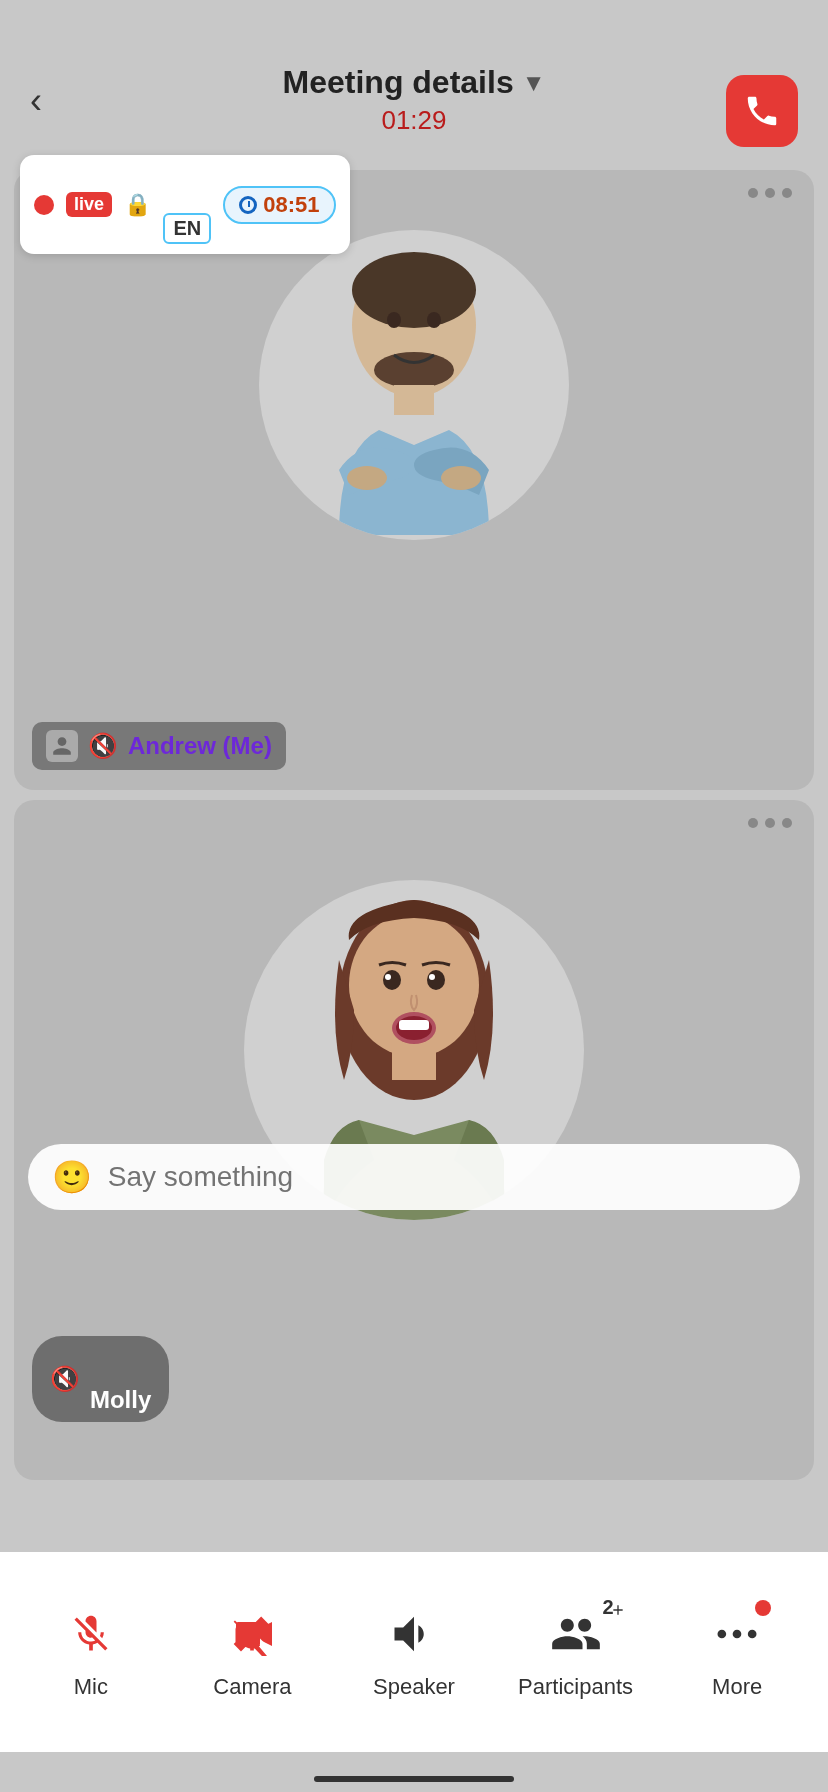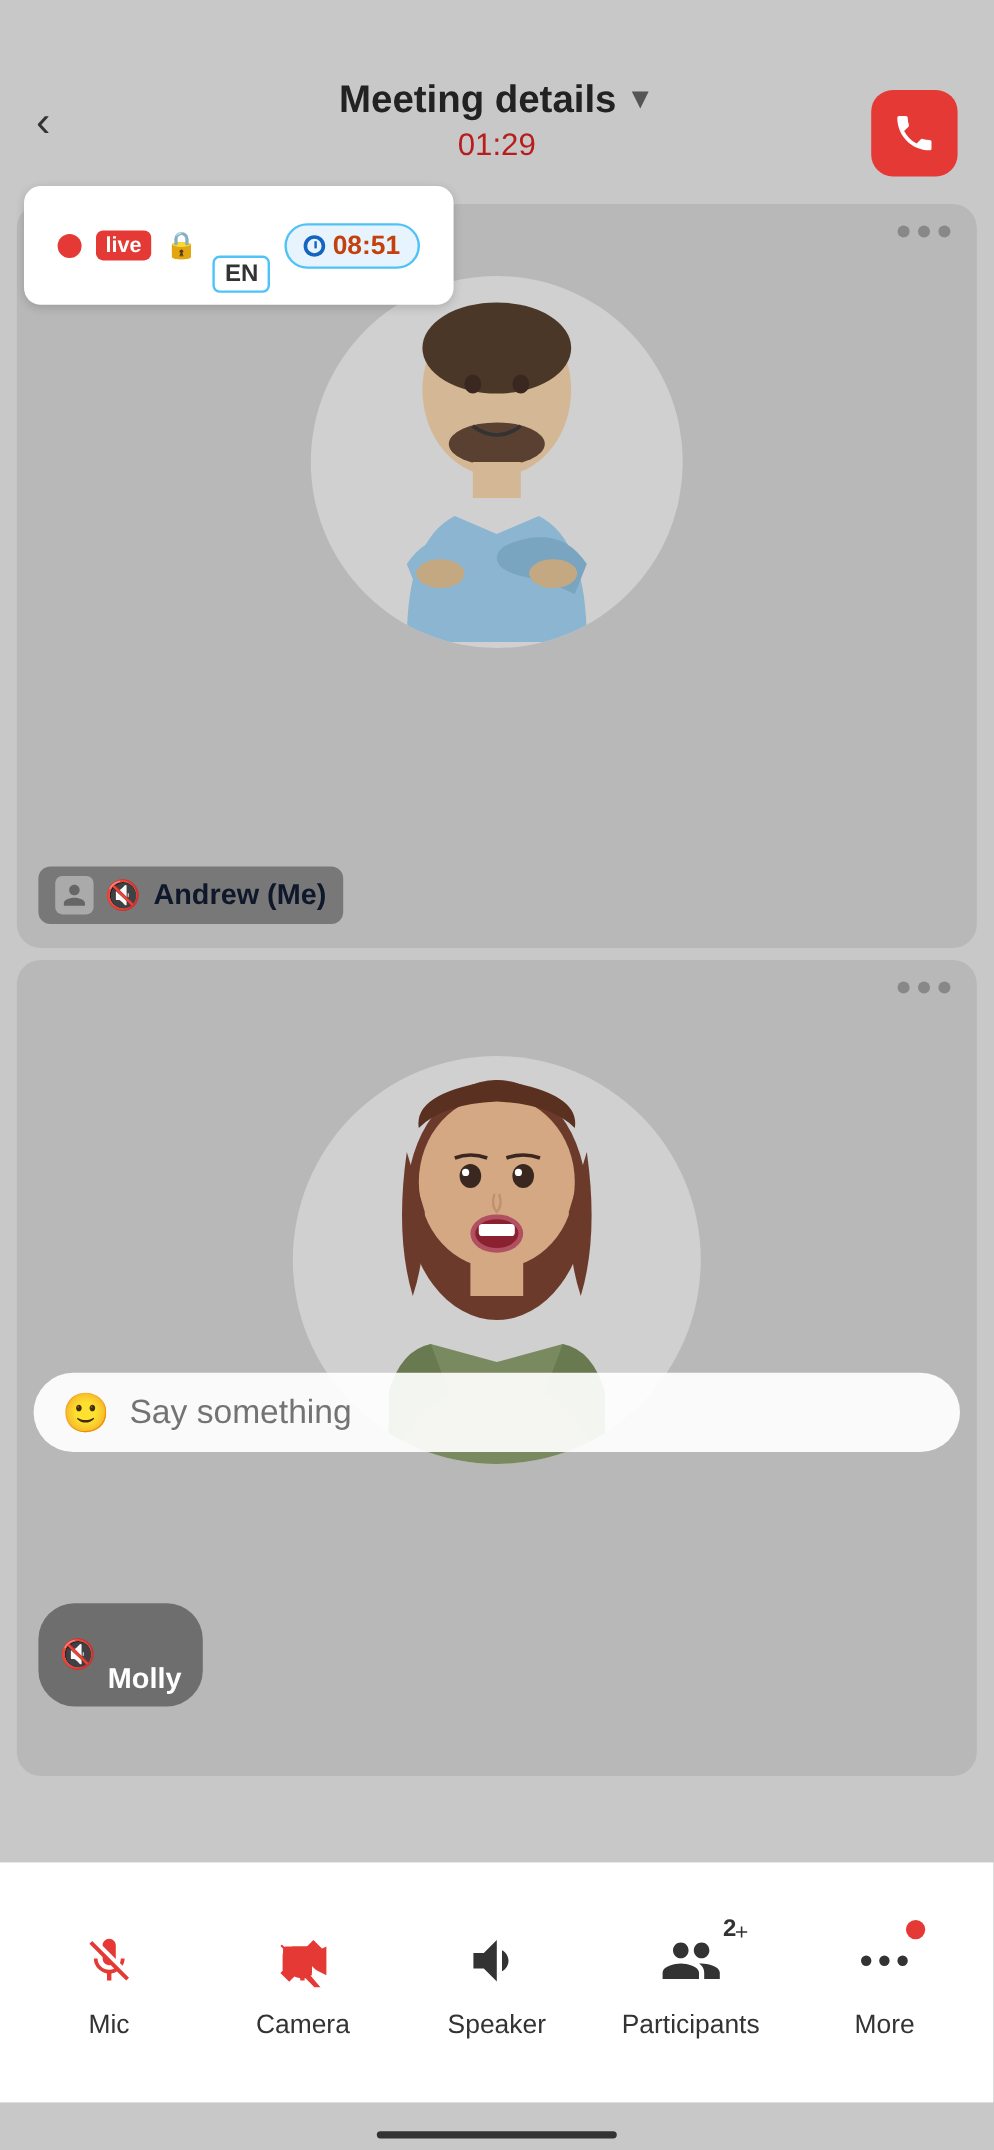"live" .recording-bar { padding: 10px 28px -> 10px 14px }
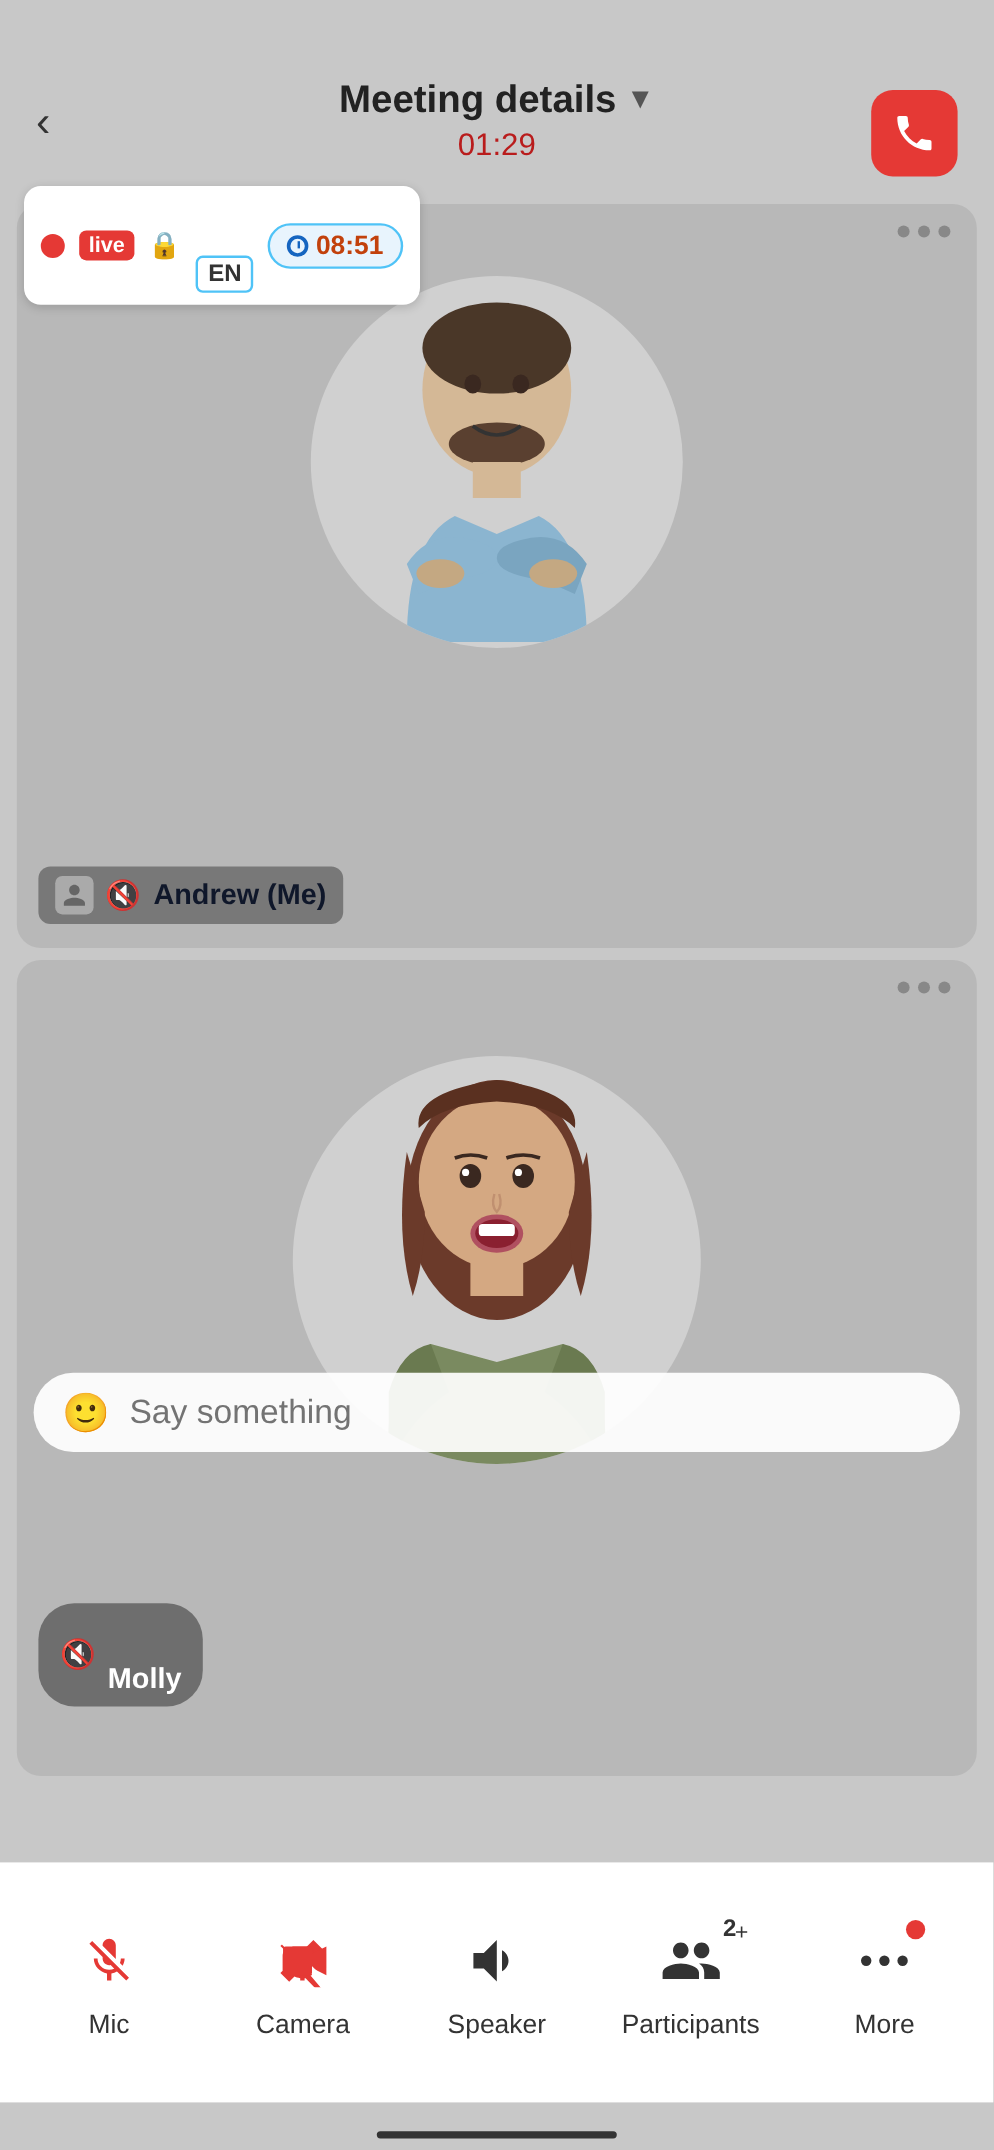"Andrew (Me)" .badge-name { color: #0f172a -> #6d28d9 }
